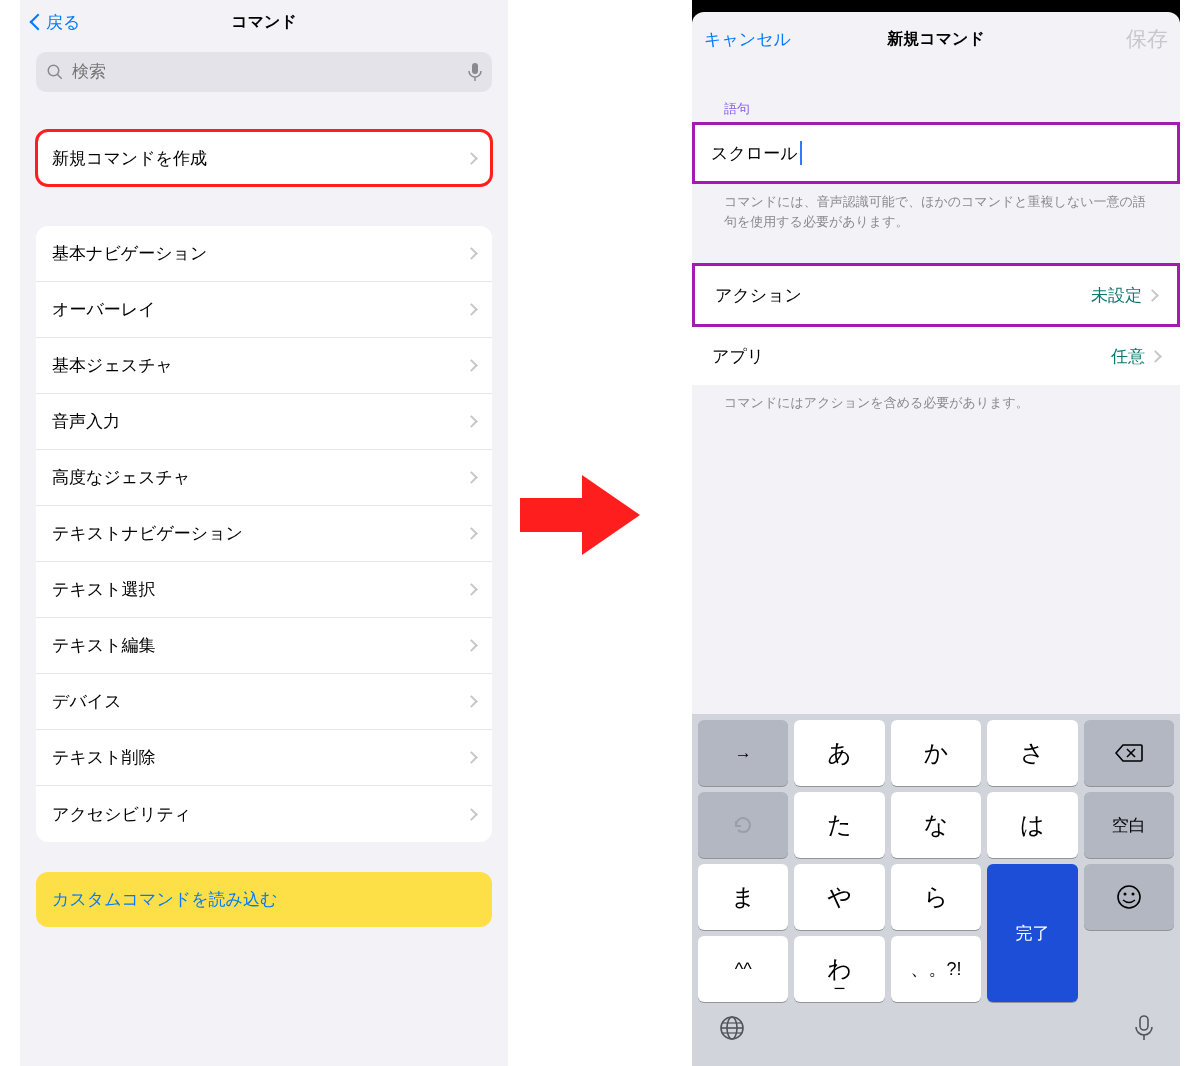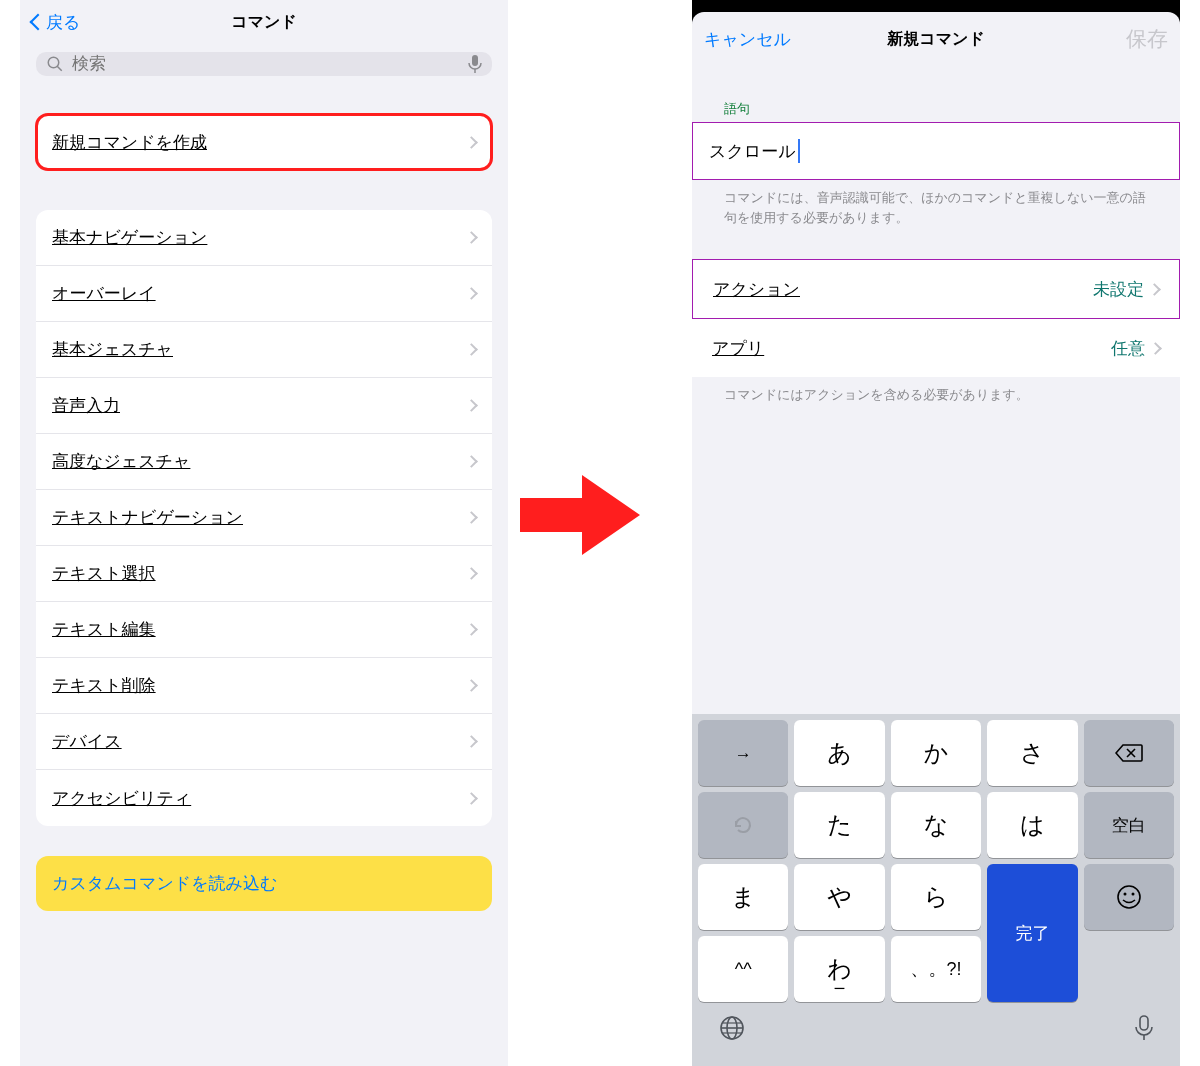"検索" .search { height: 24px -> 40px }
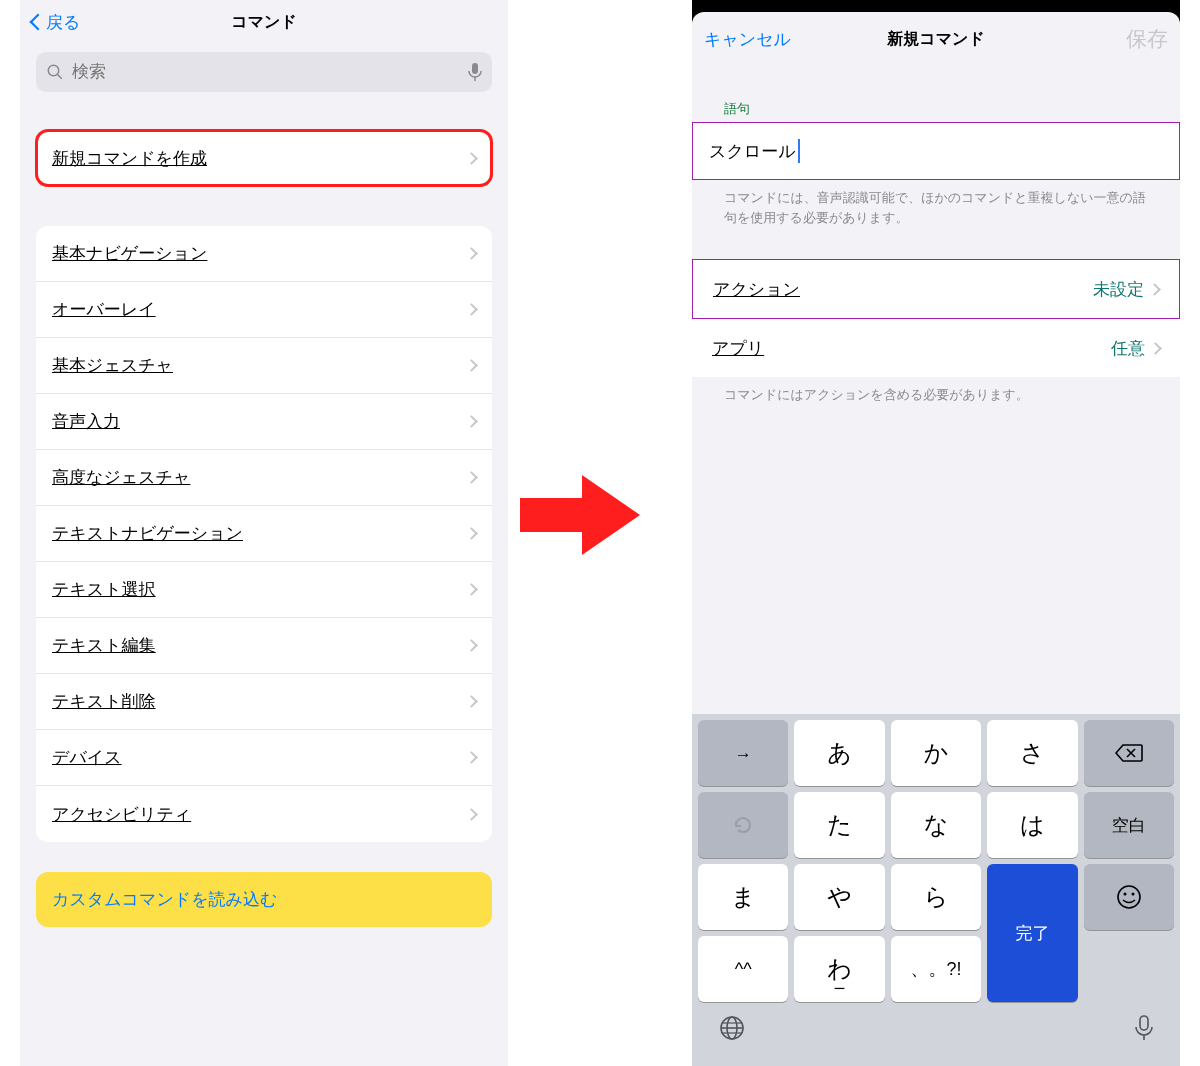"語句" .section-header { color: #15803d -> #8b5cf6 }
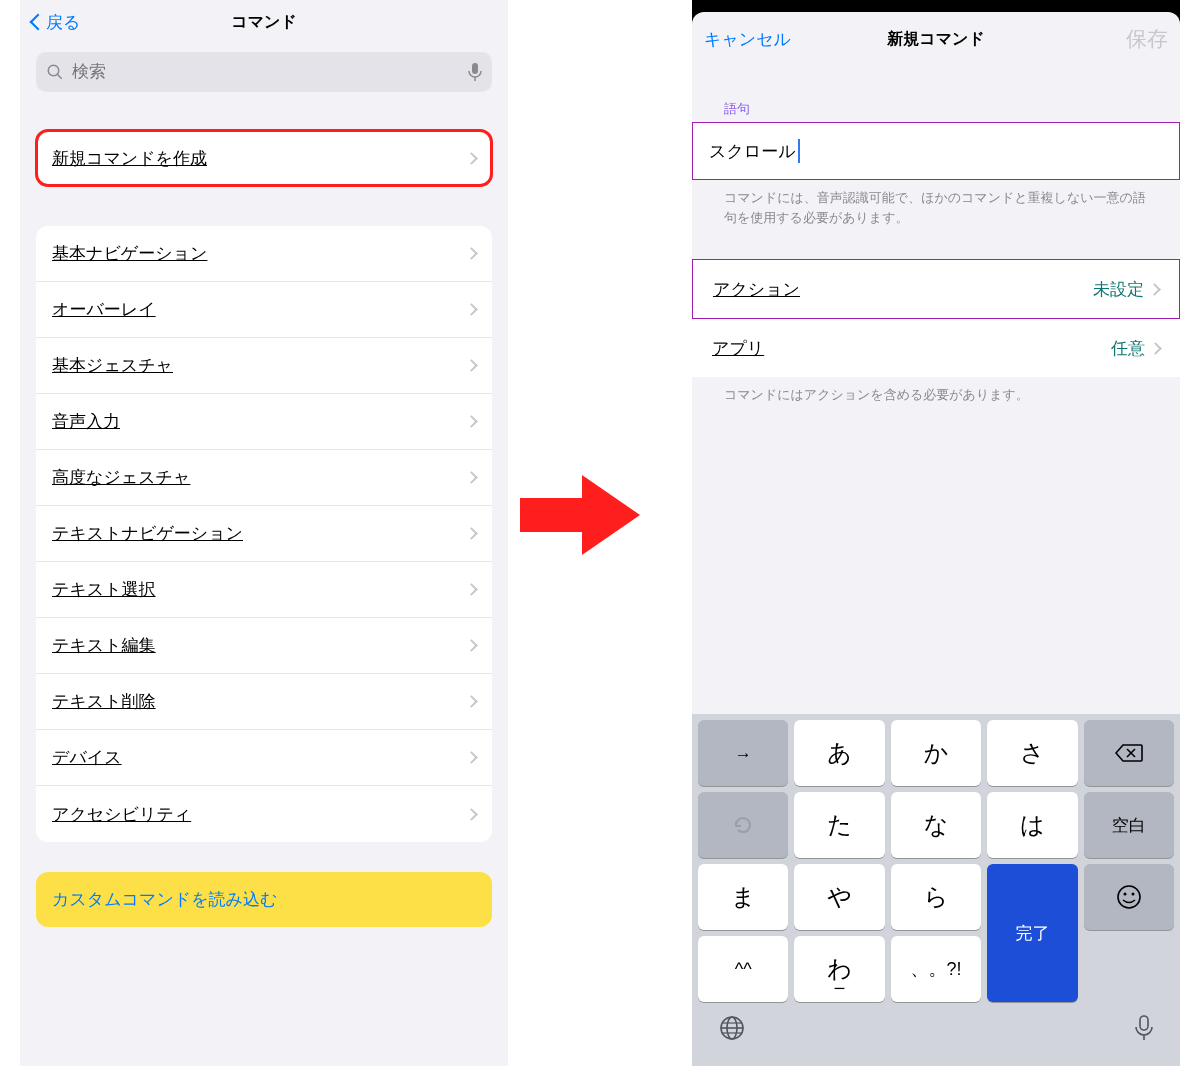"新規コマンドを作成" .cell .label { text-decoration: underline -> none }
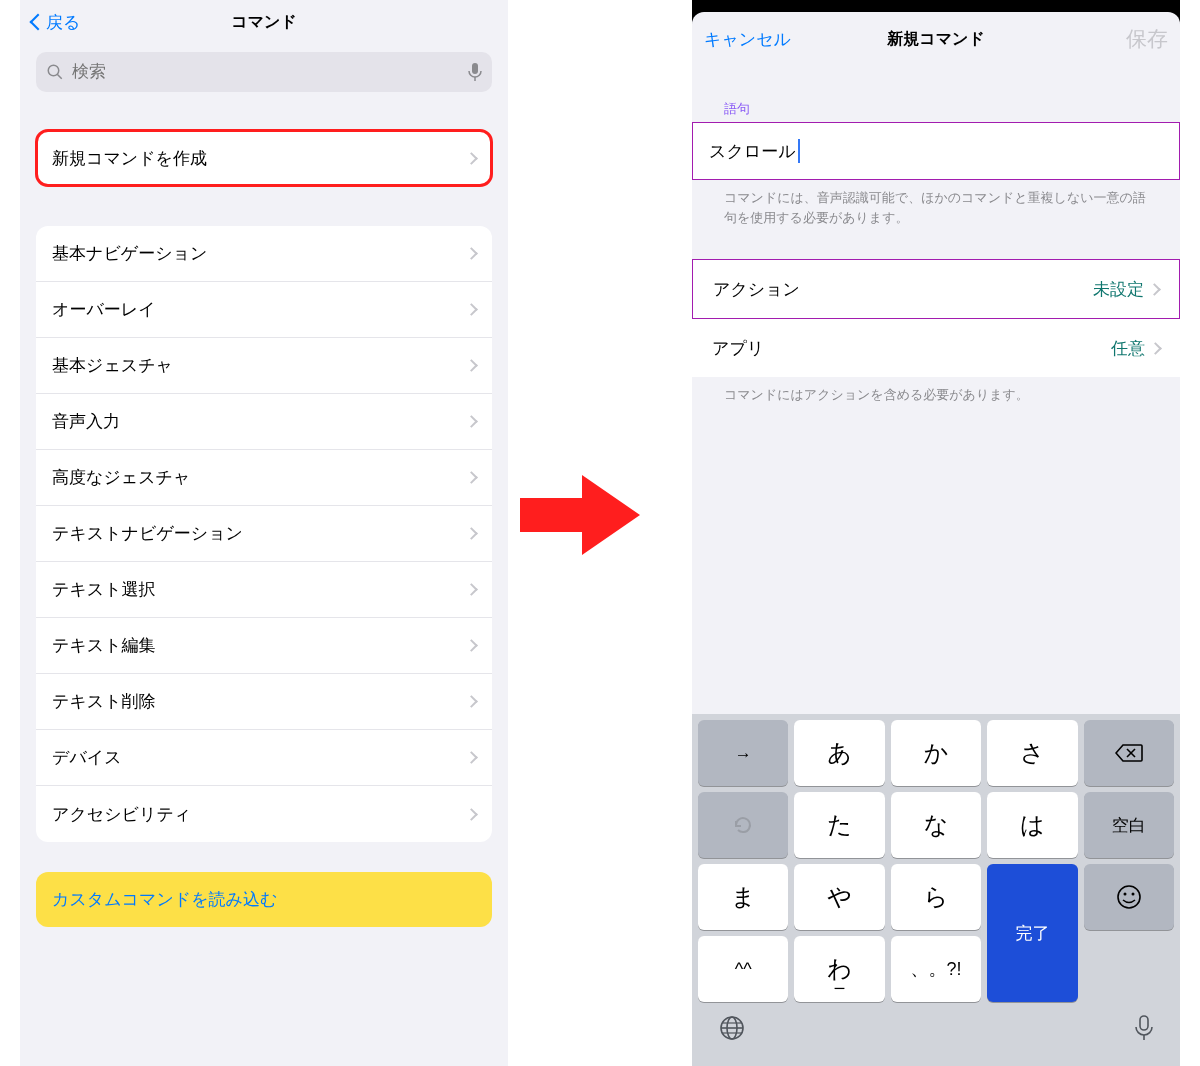"スクロール" .hl-group { border: 1px solid #a21caf -> 3px solid #a21caf }
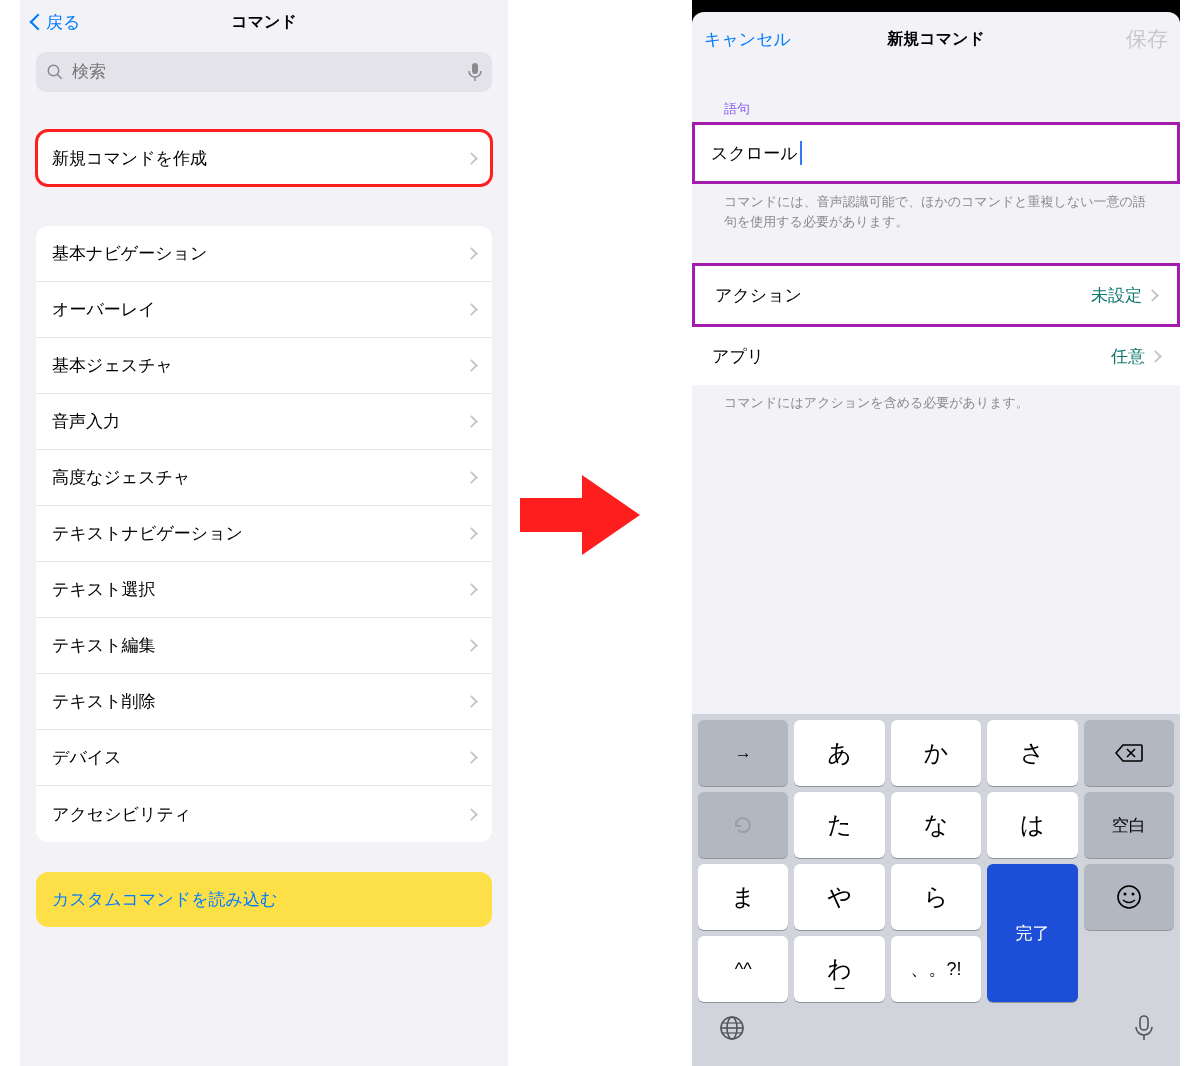"テキスト削除" div.cell { order: before "デバイス" -> after "デバイス" }
